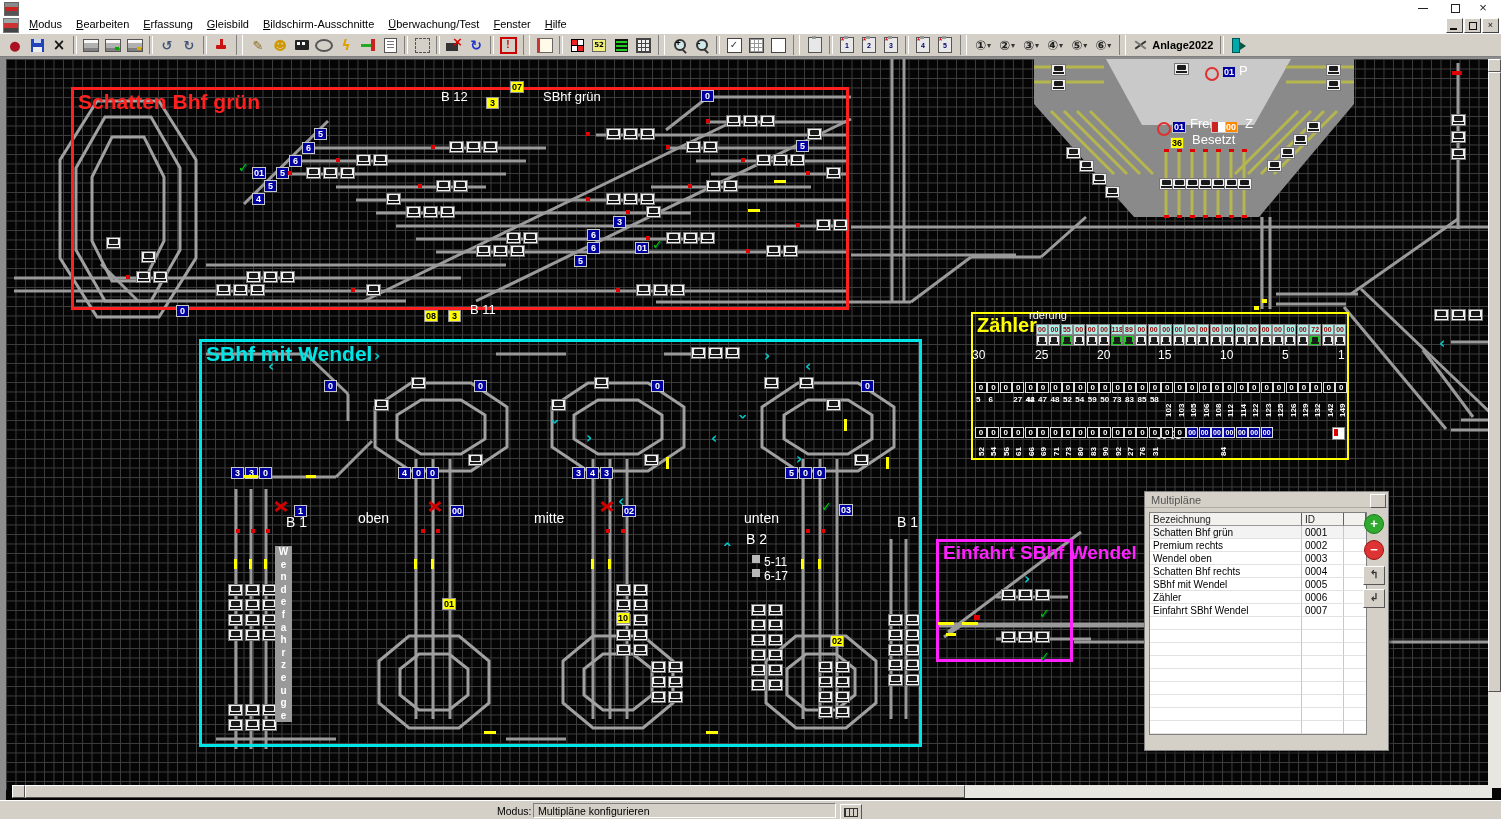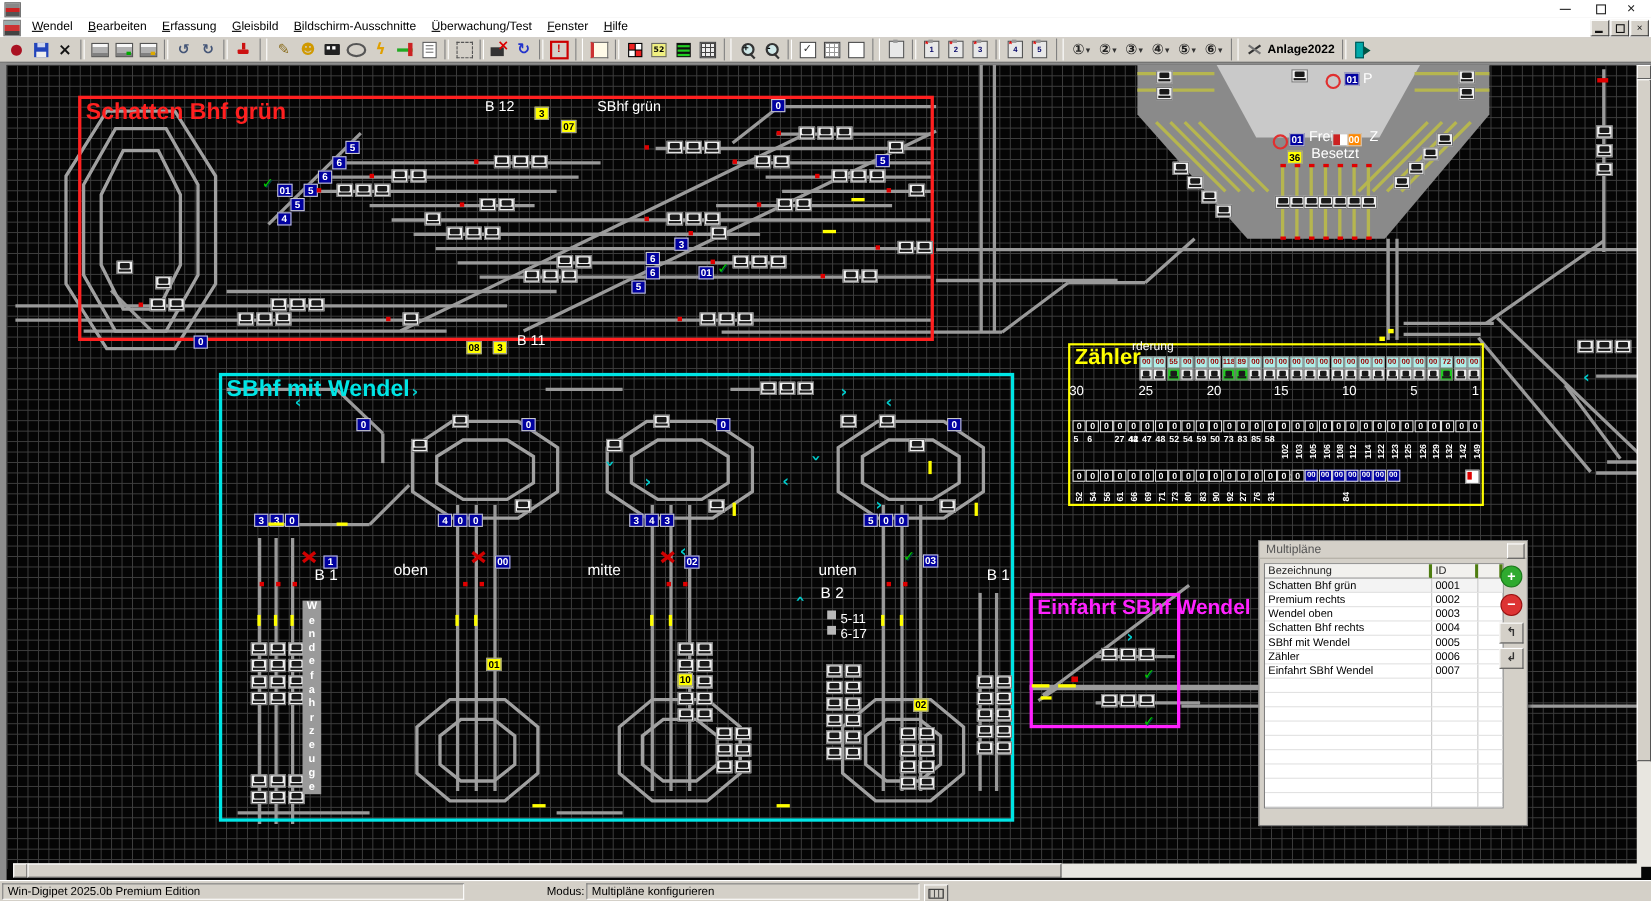"Wendel" div.mi { text: Wendel -> Modus }
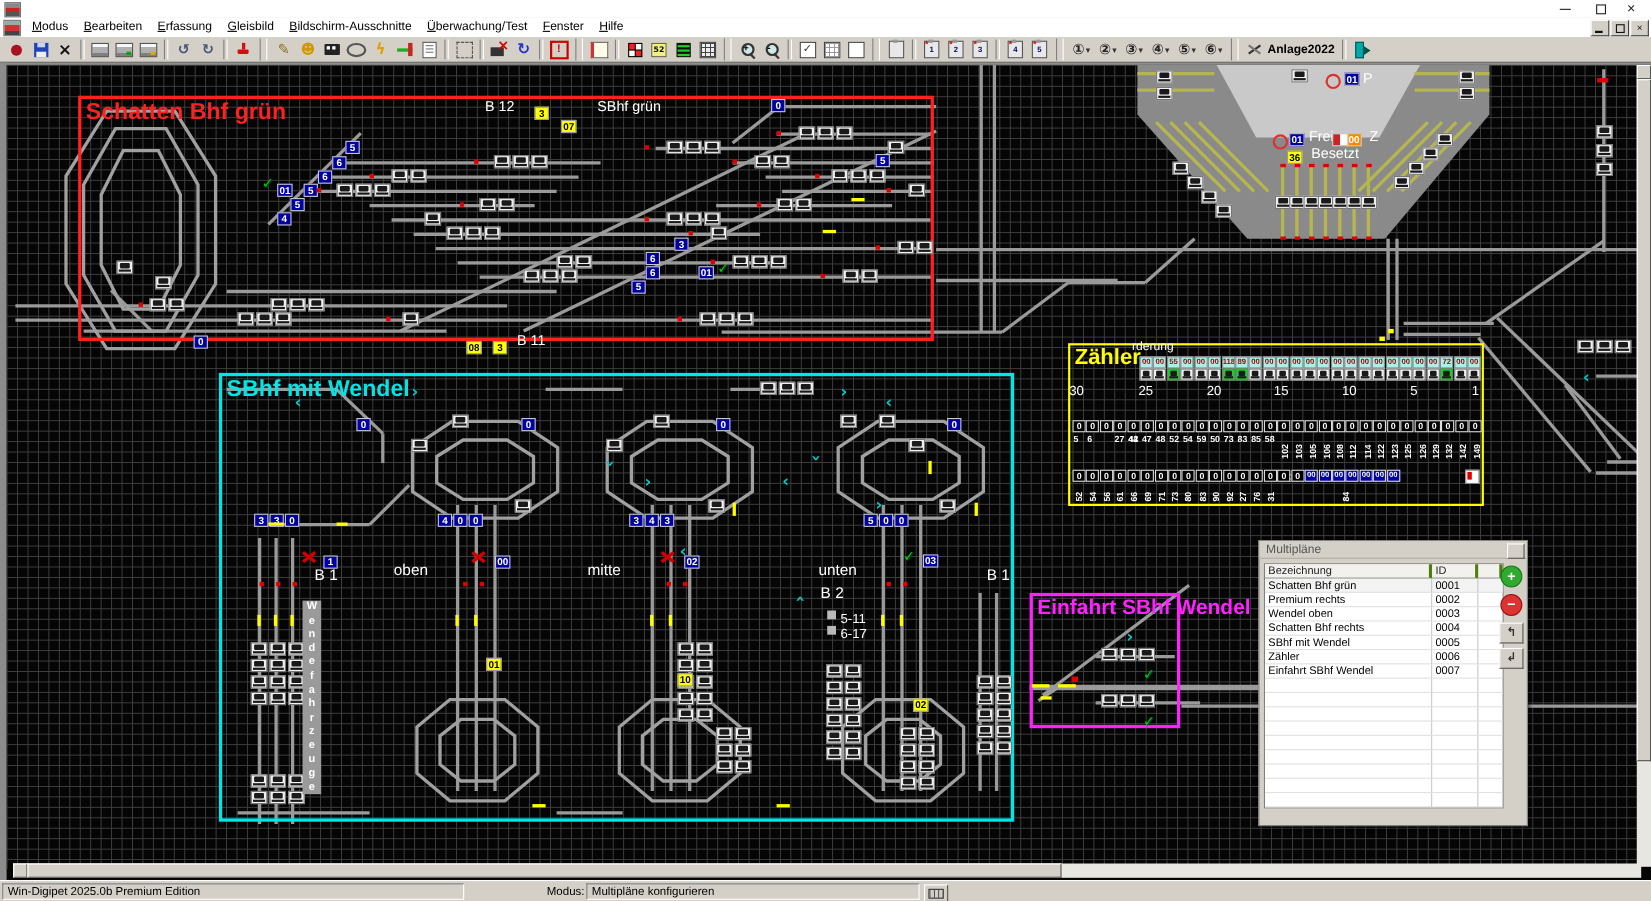"07" div.bdg { top: 50px -> 22px }
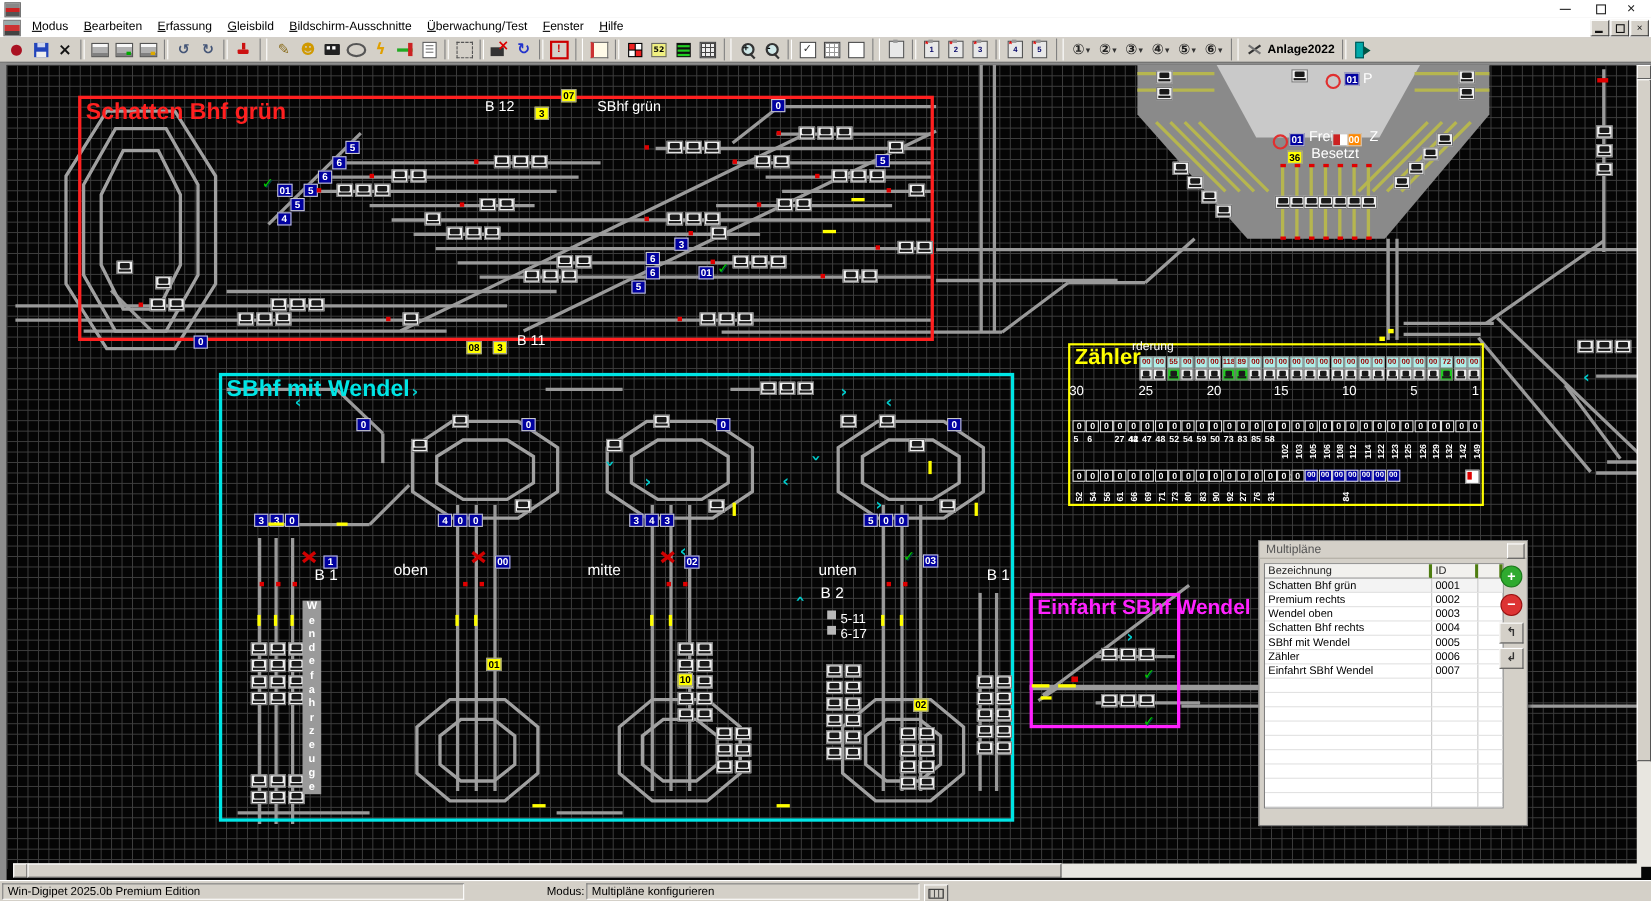"Bezeichnung" .mp-row.hdr>div { border-right: 3px solid #4d7c0f -> 1px solid #4d7c0f }
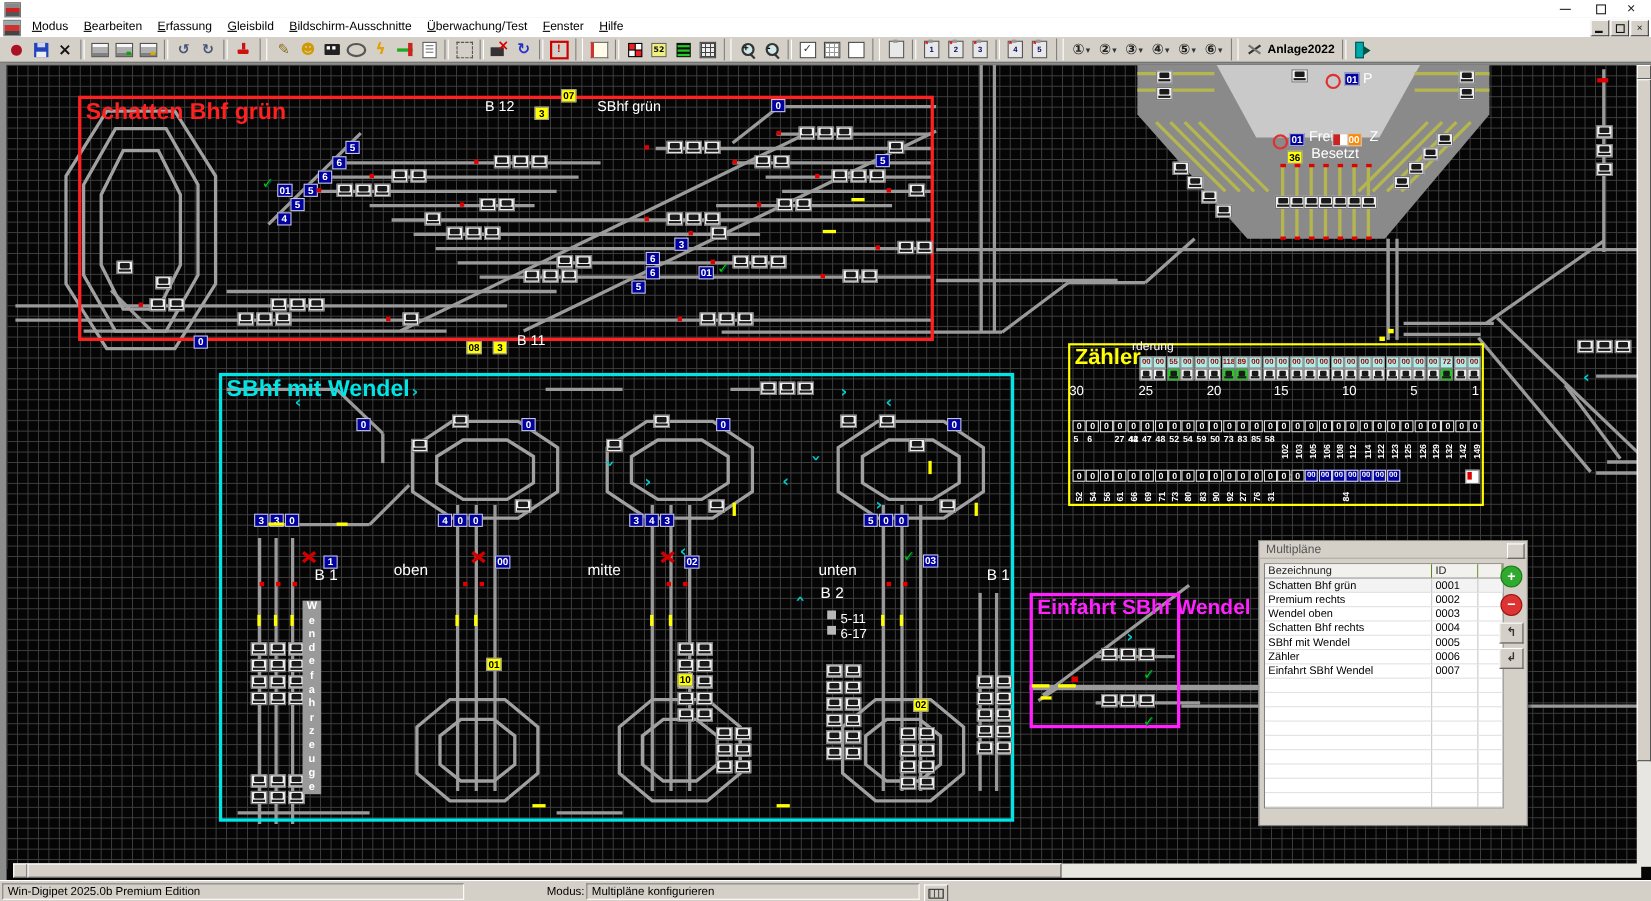"Win-Digipet 2025.0b Premium Edition" div.sb-panel { html: <div> <span>Win-Digipet 2025.0b Premium Edition</span> </div> -> none }
